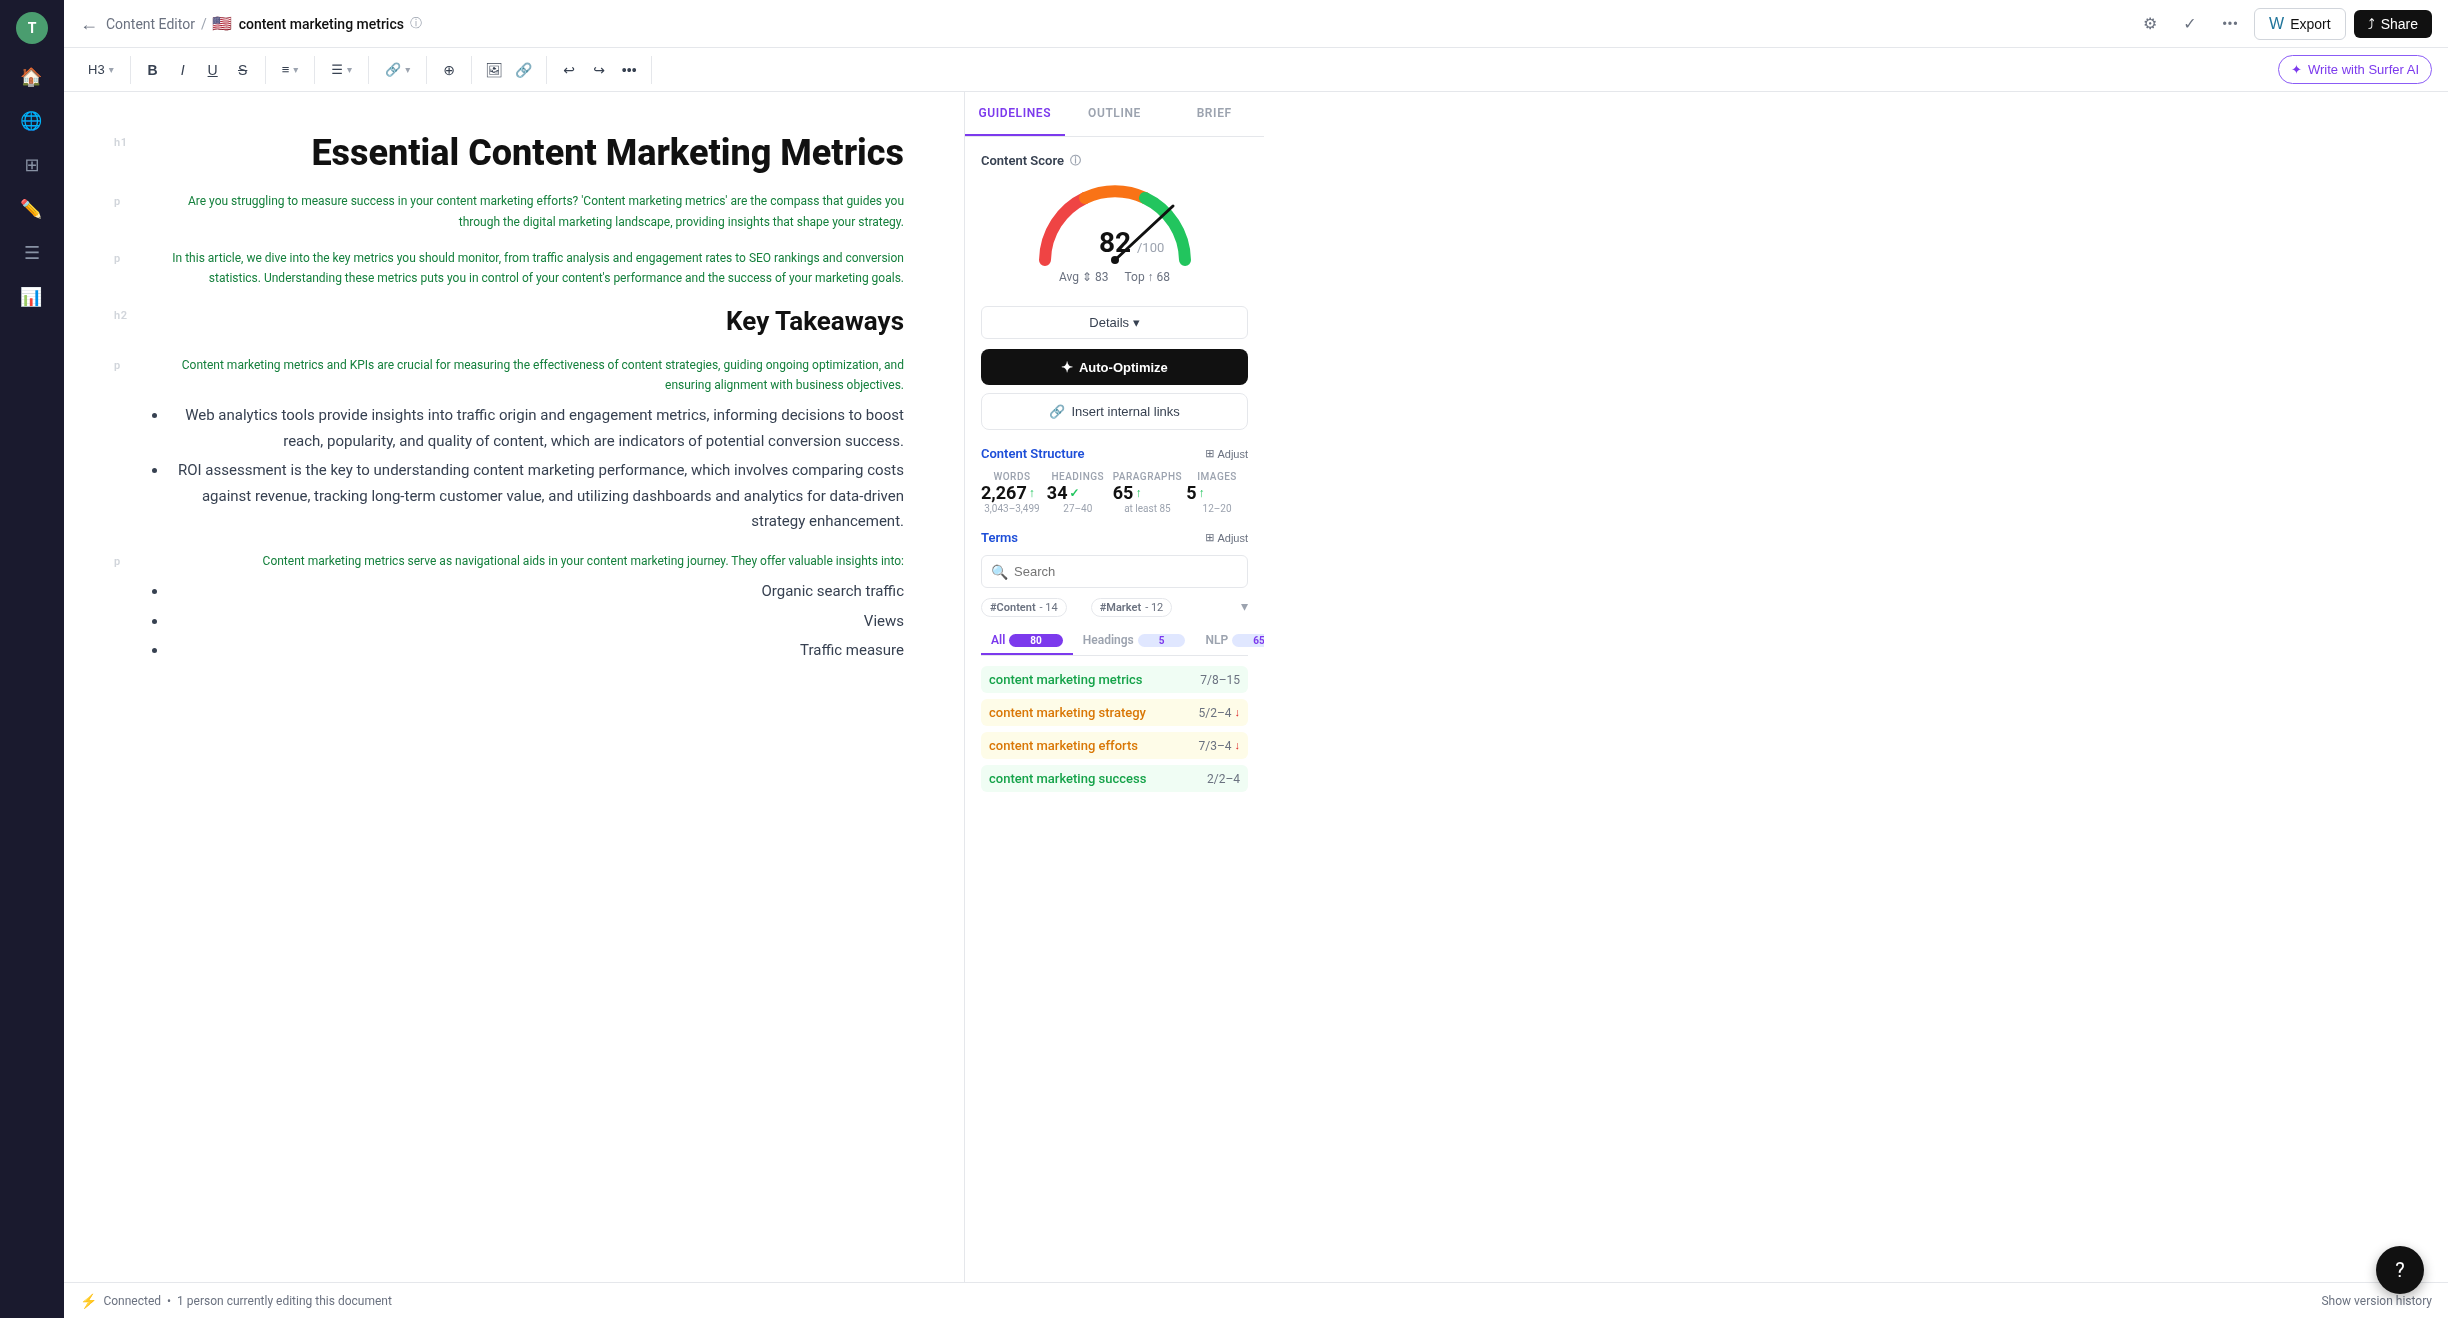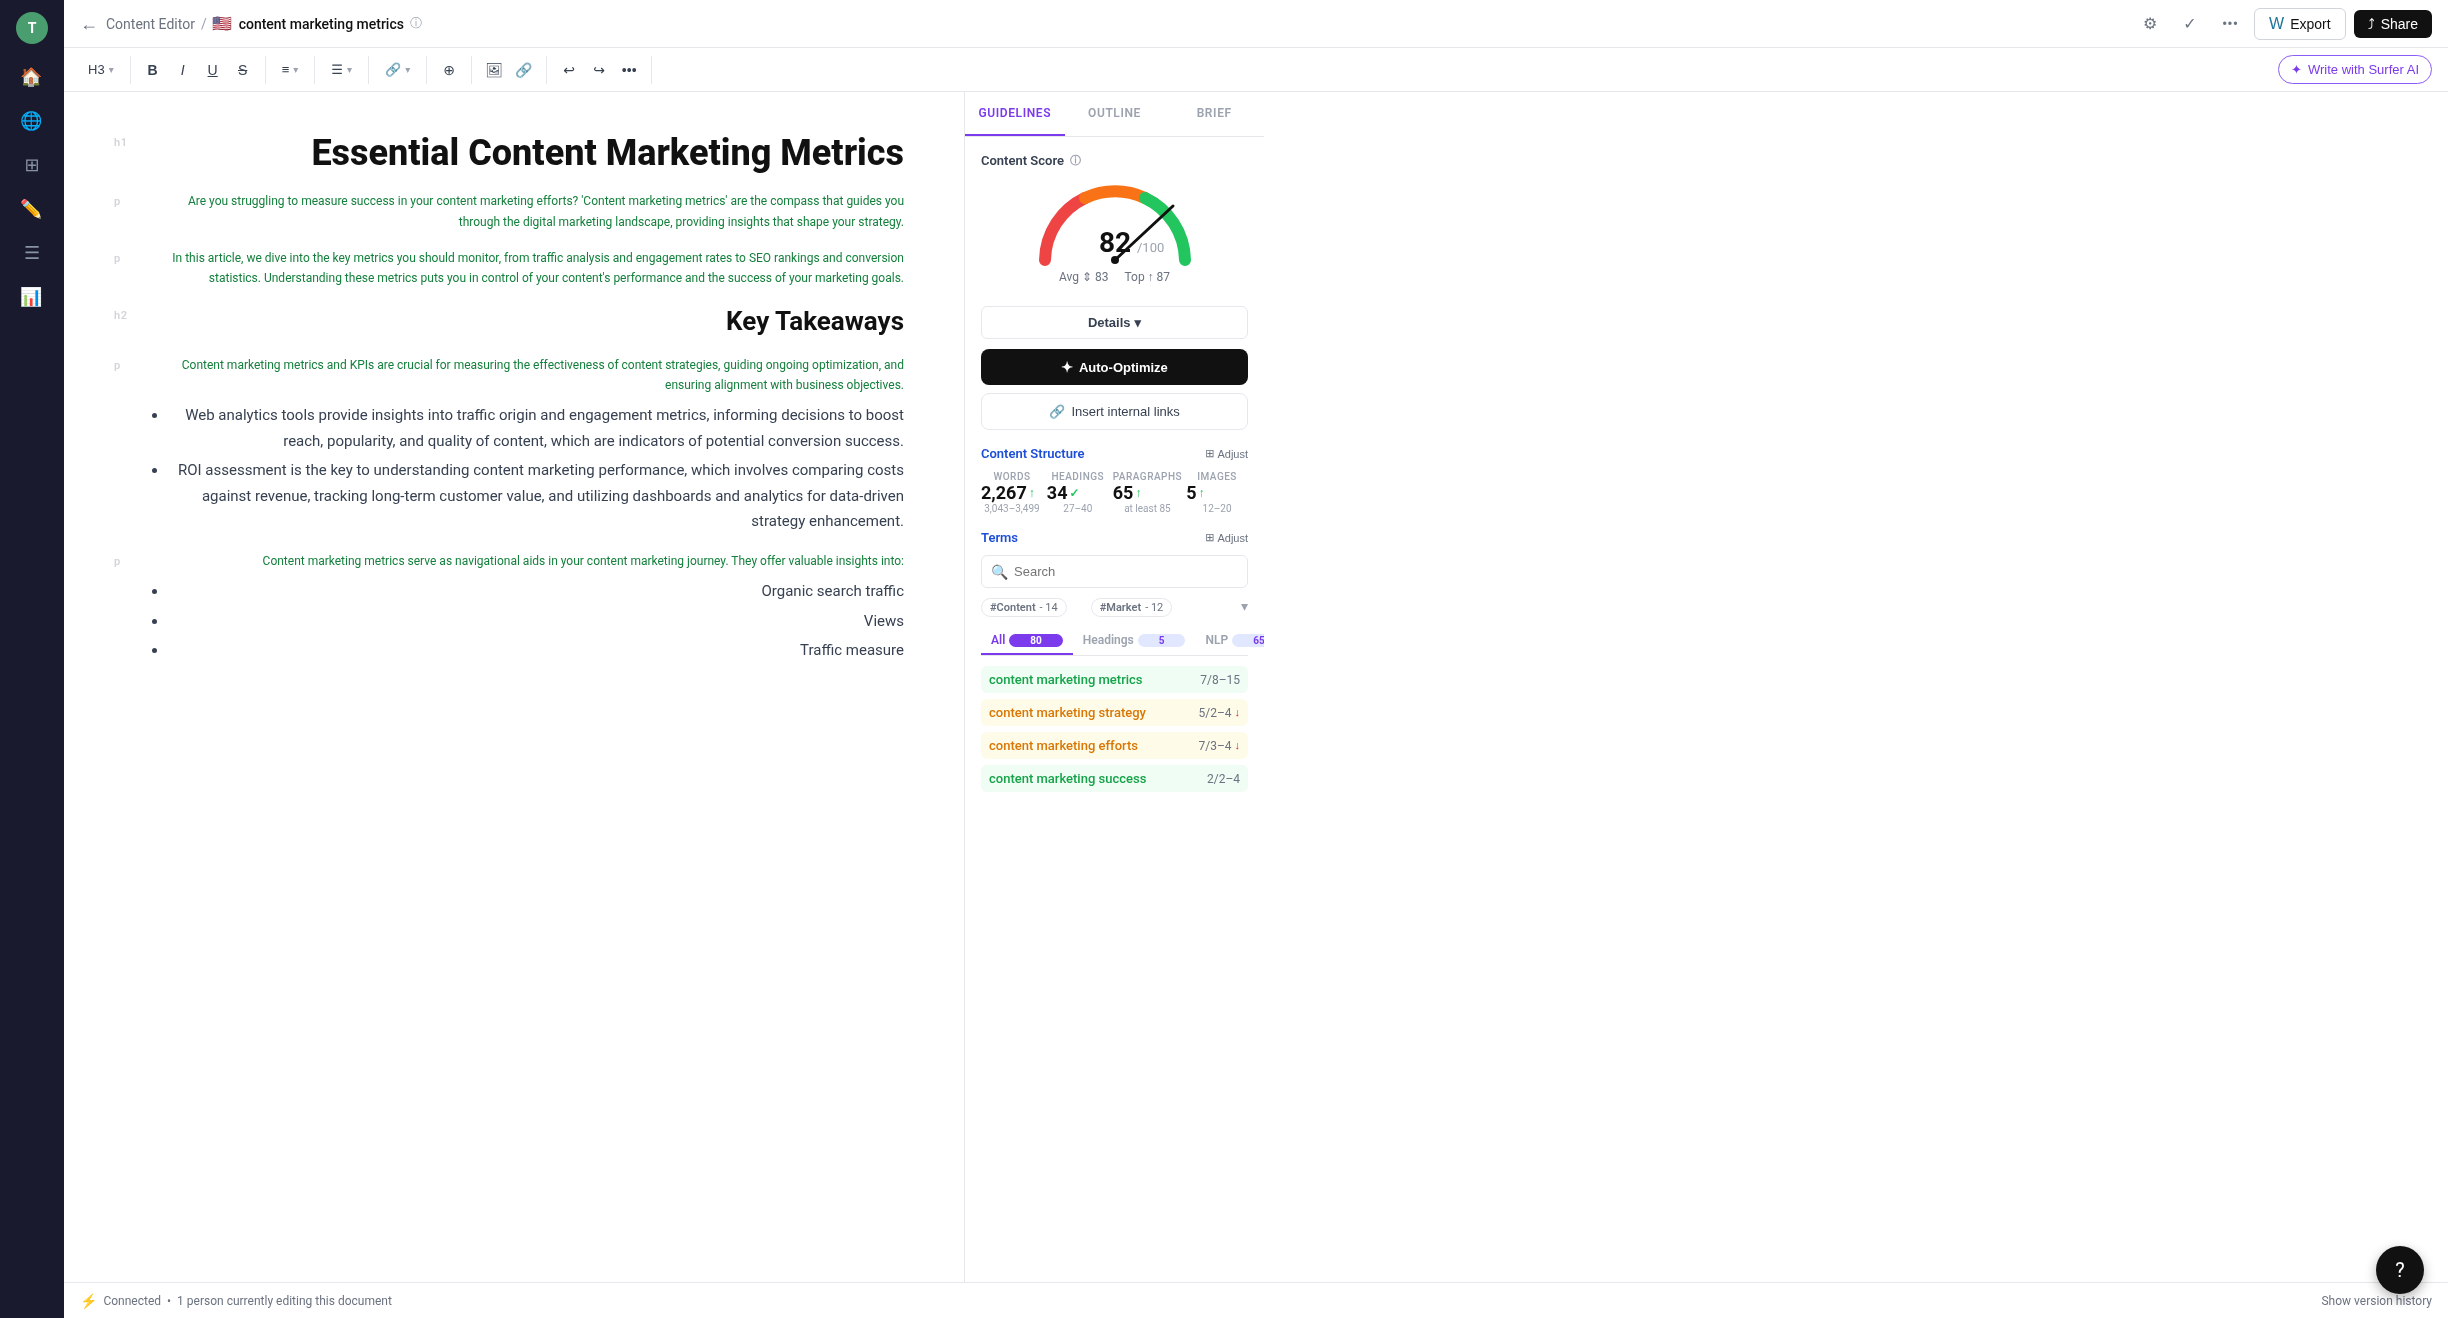"87" span { text: 87 -> 68 }
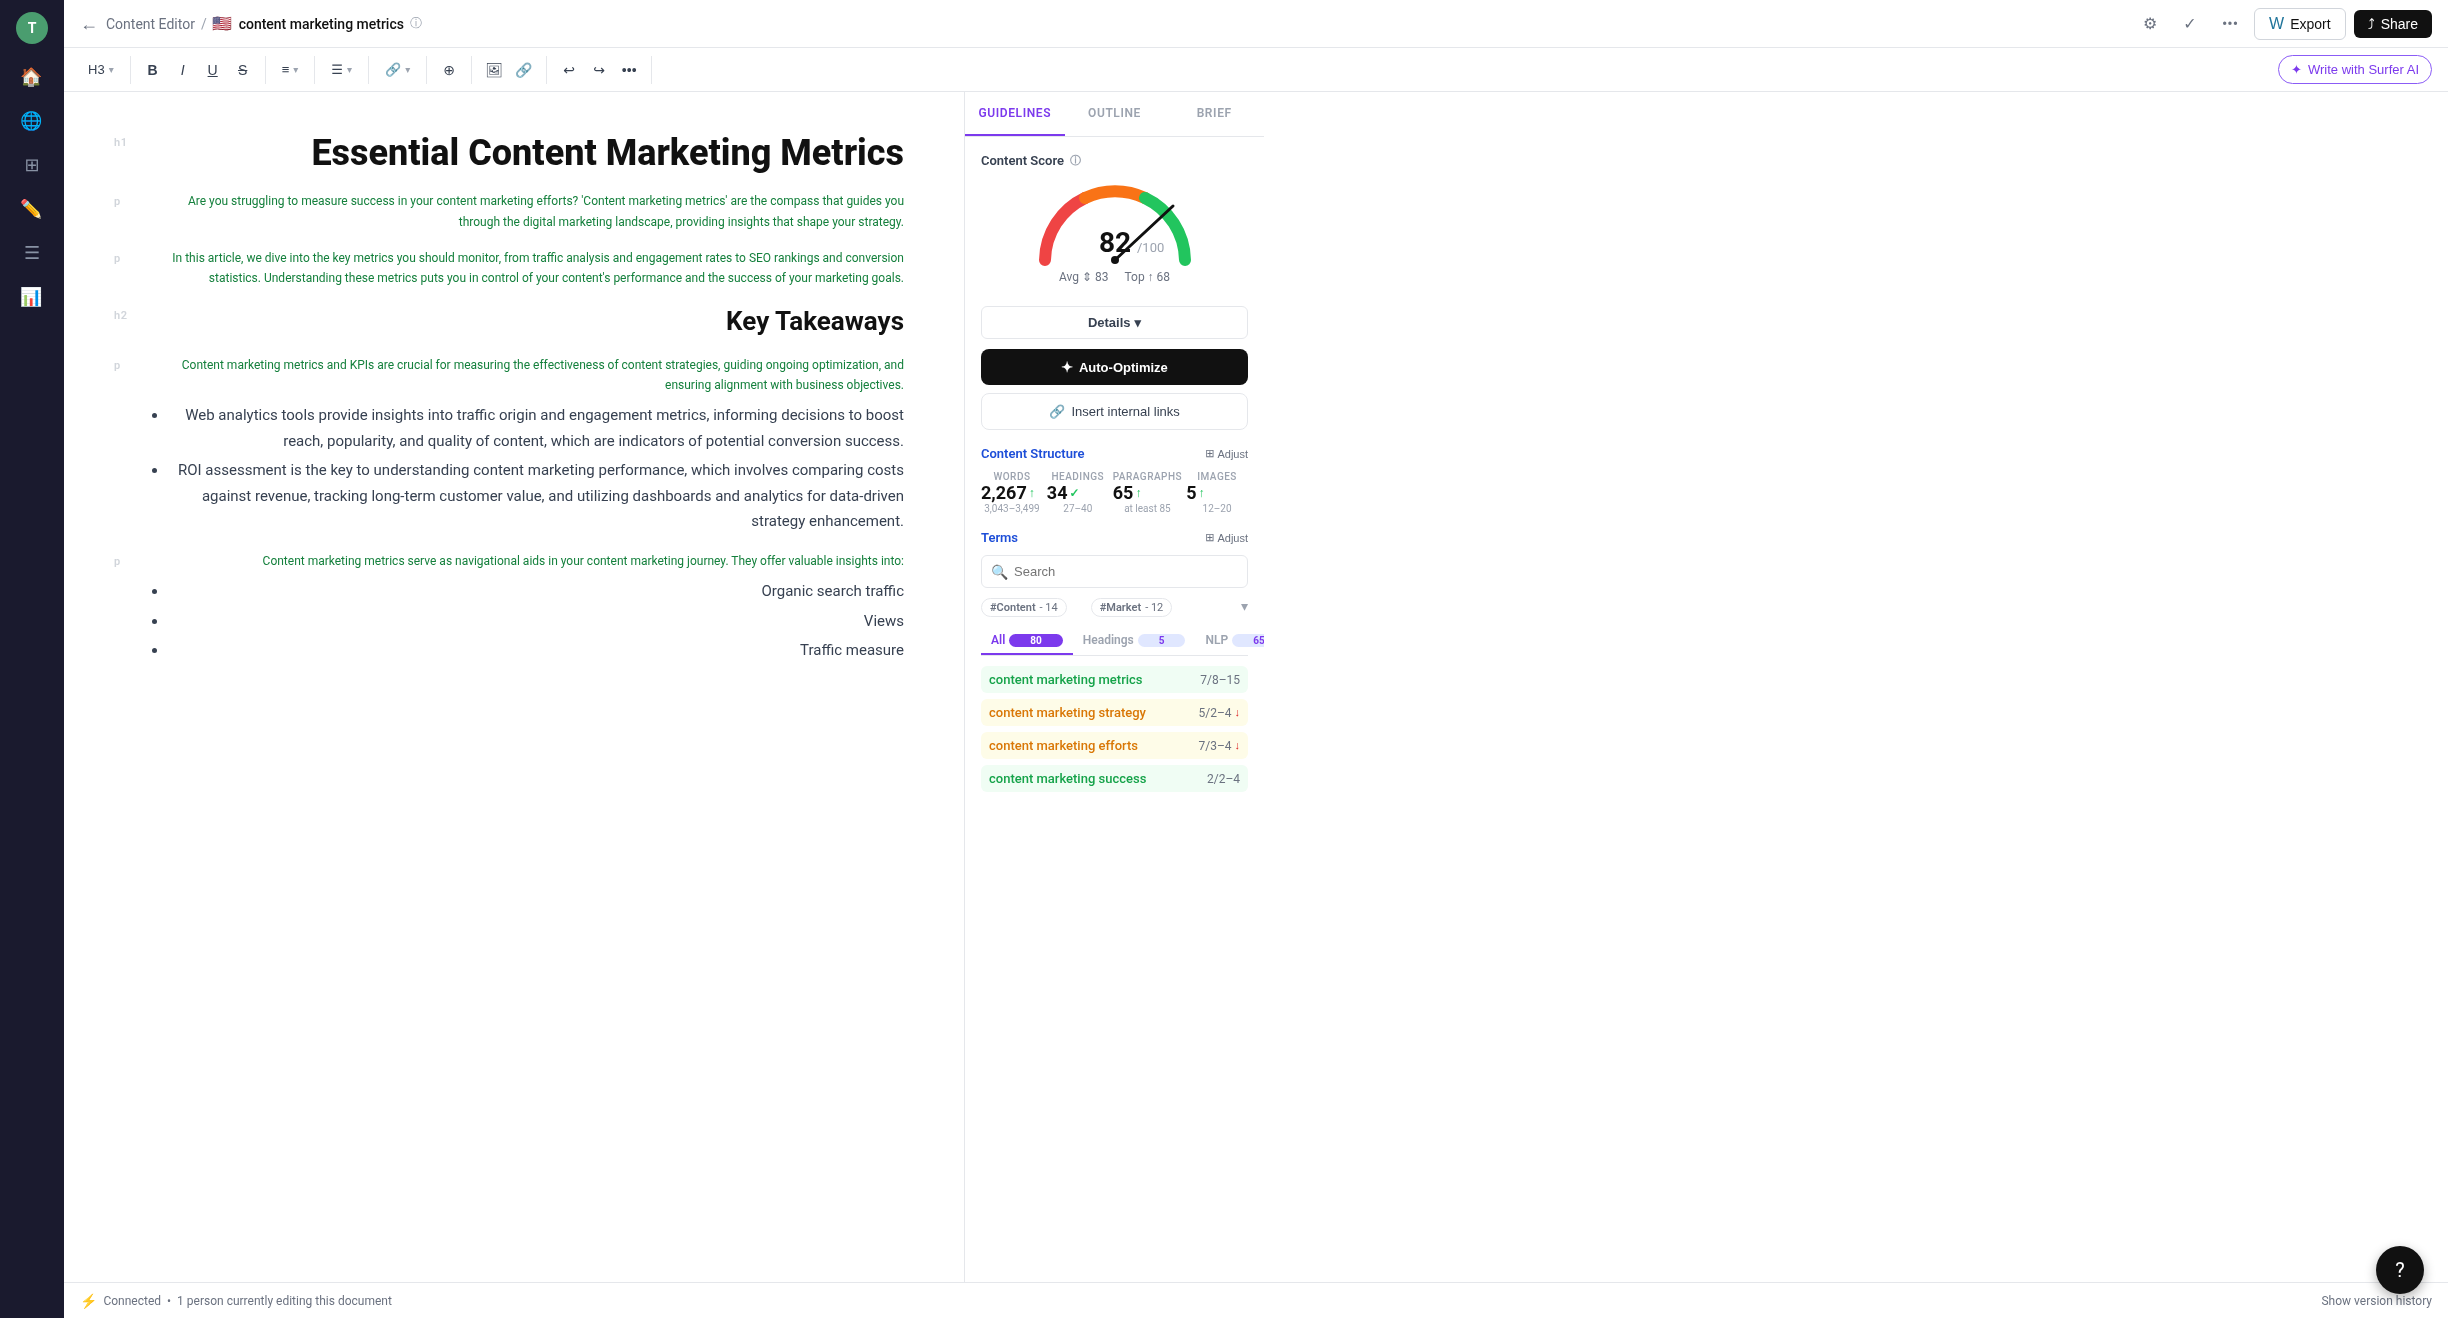"Details" .details-btn { font-weight: bold -> none }
